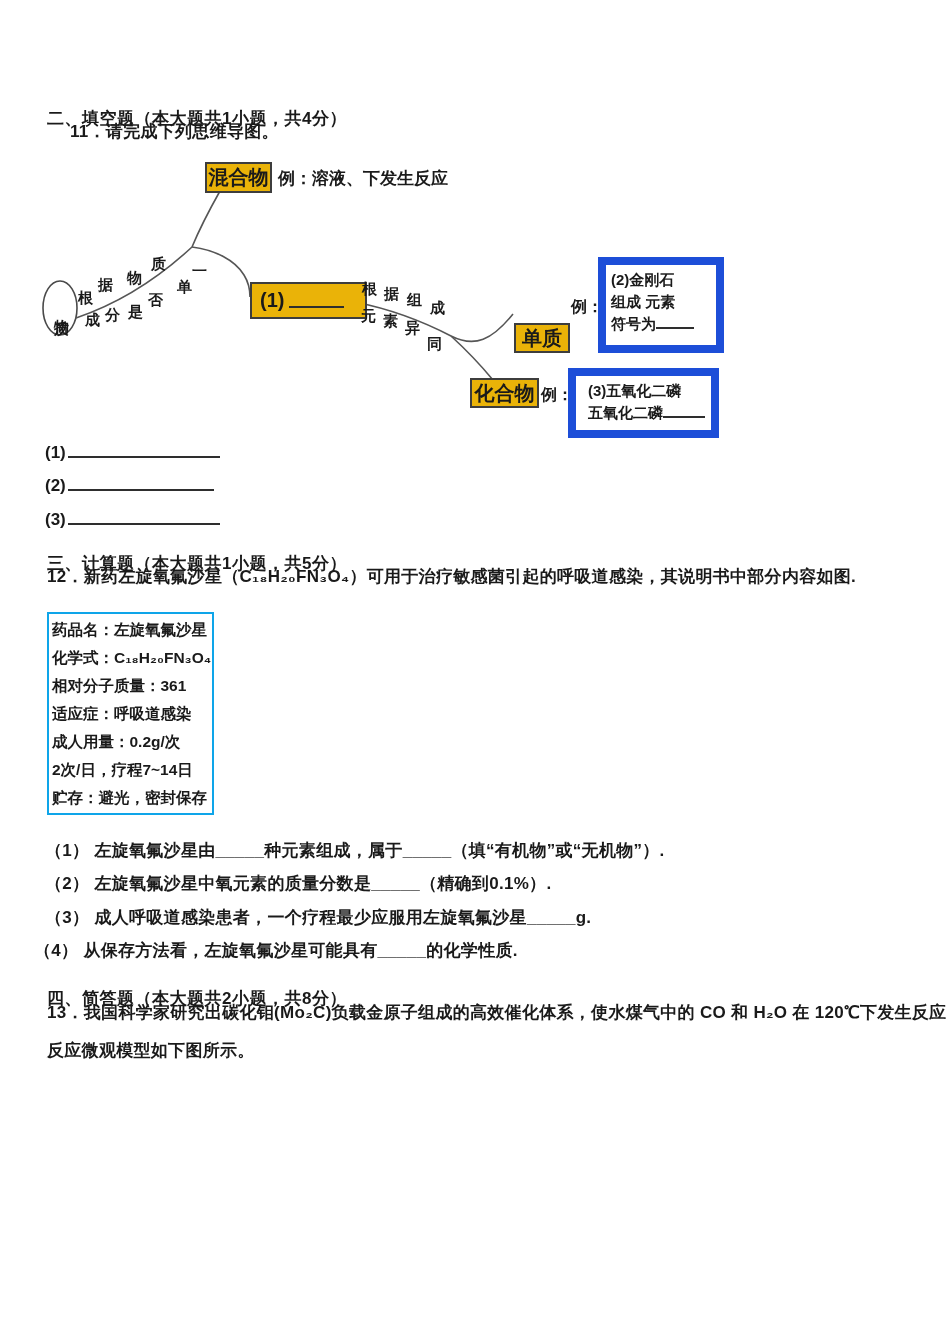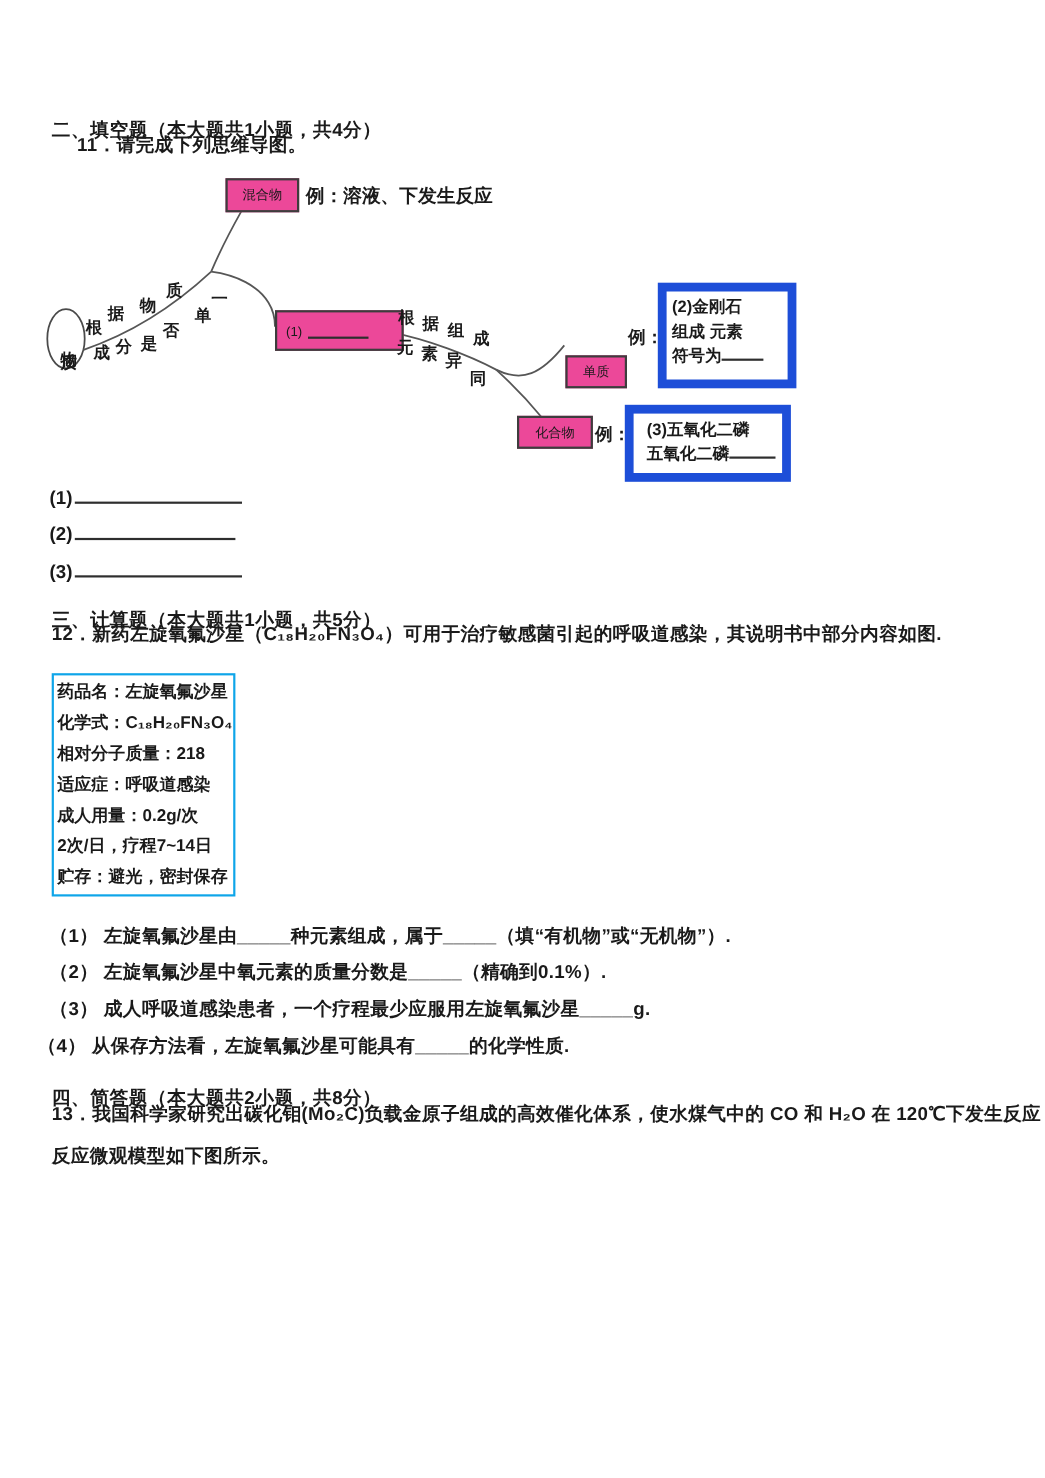"混合物" .dbox { background: #ec4899 -> #eab308; font-size: 12px -> 20px; font-weight: 400 -> 700 }
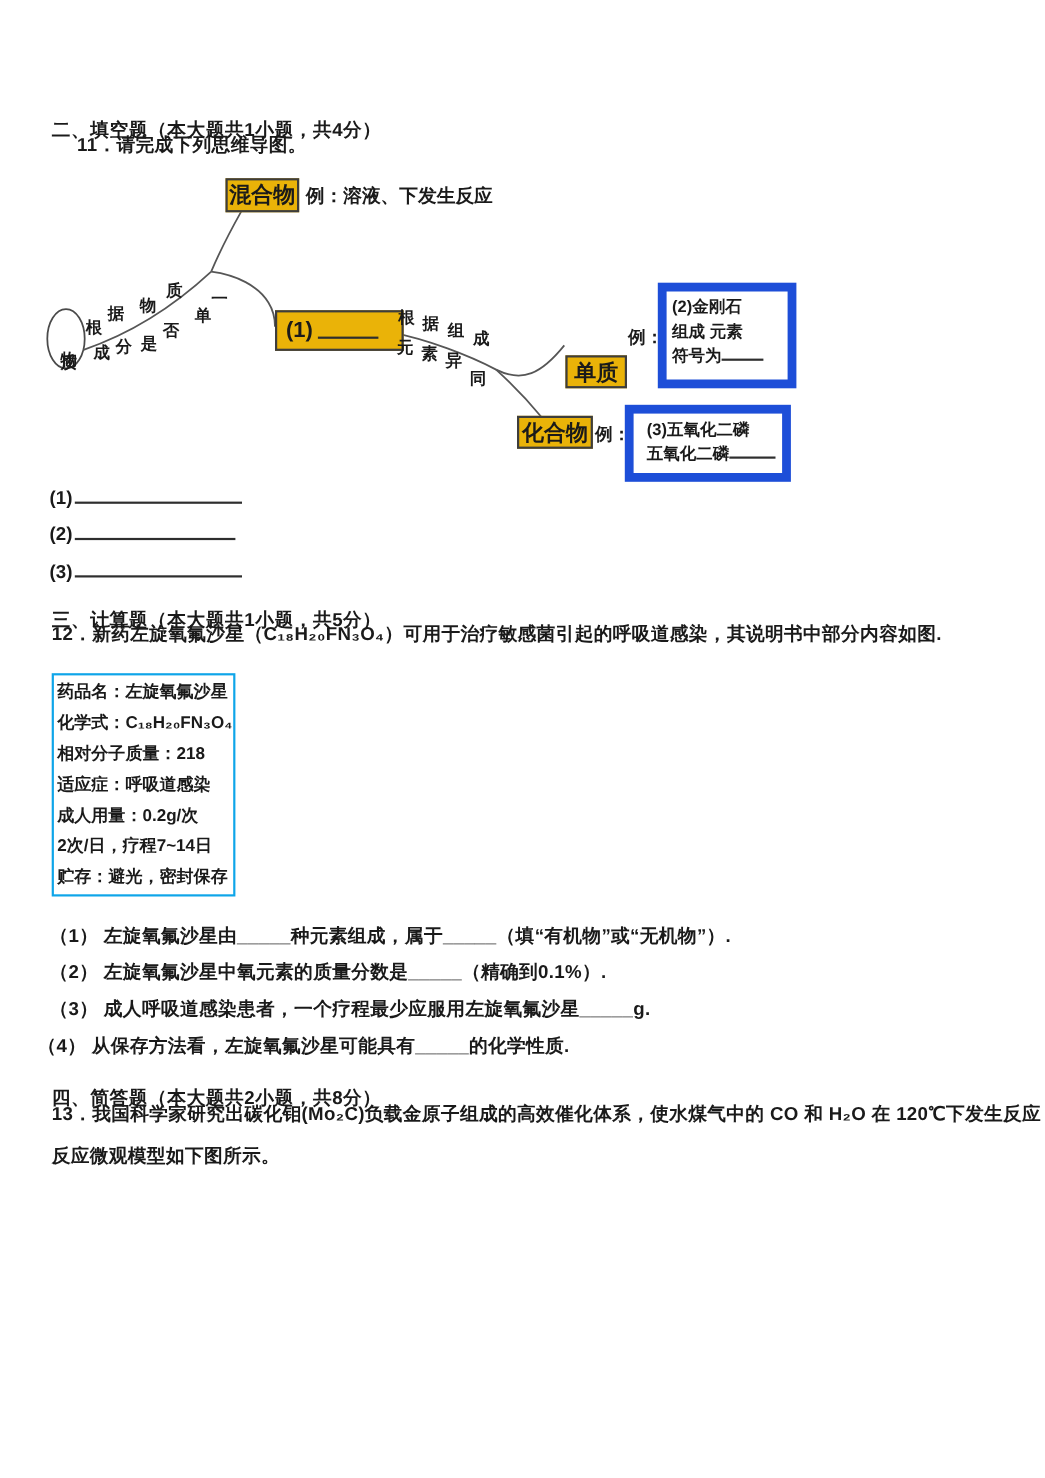"相对分子质量：218" div.drug-row { text: 218 -> 361 }
